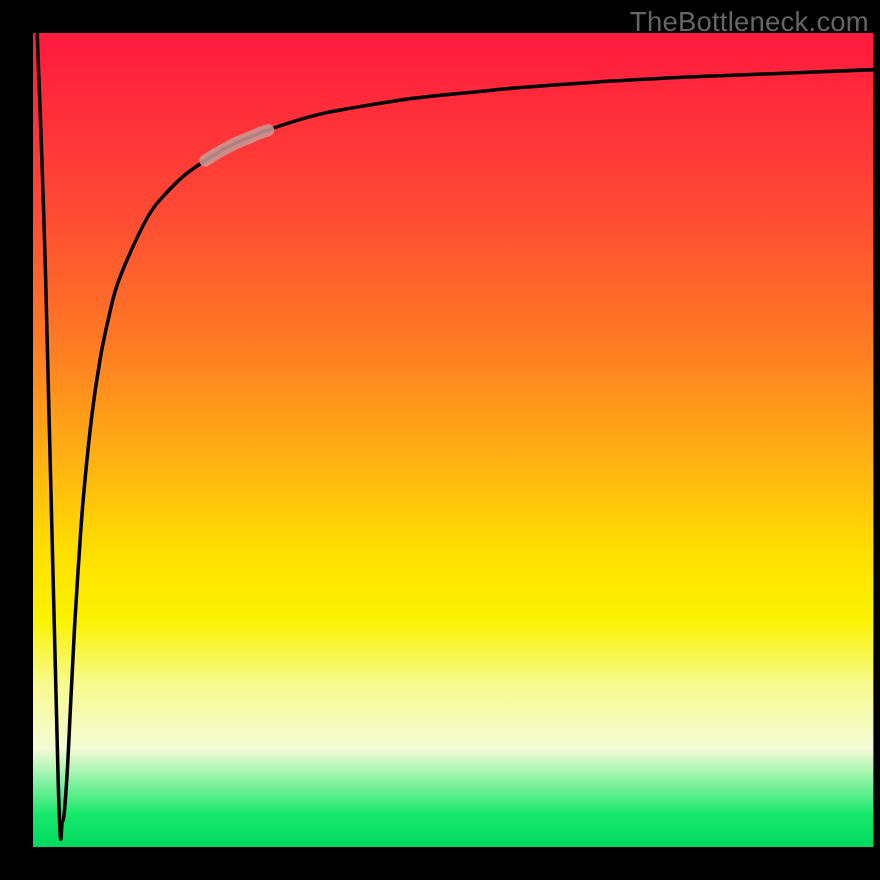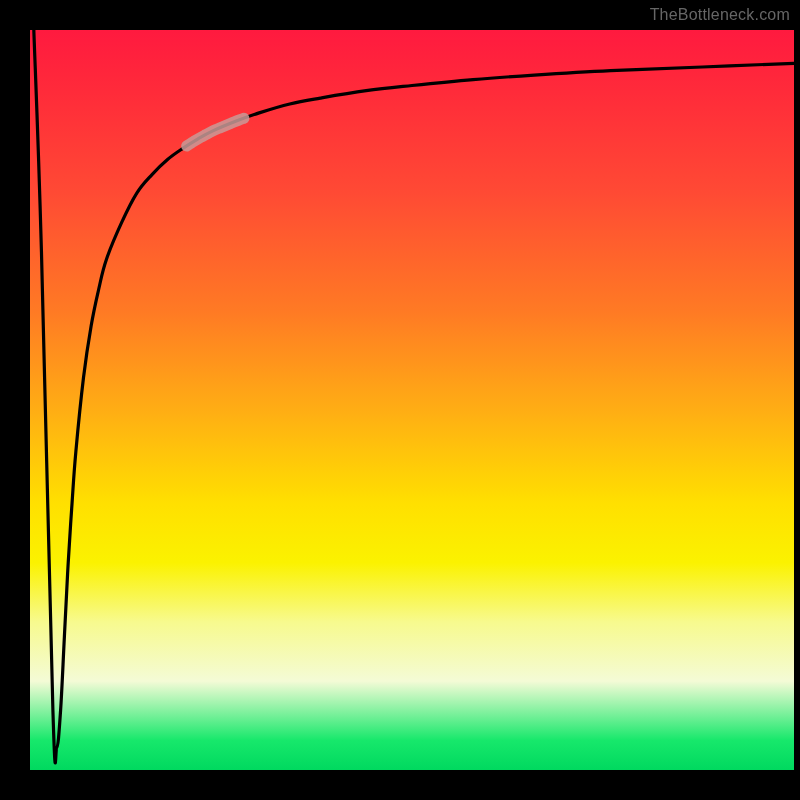"TheBottleneck.com" .attribution { font-size: 16px -> 25px }
